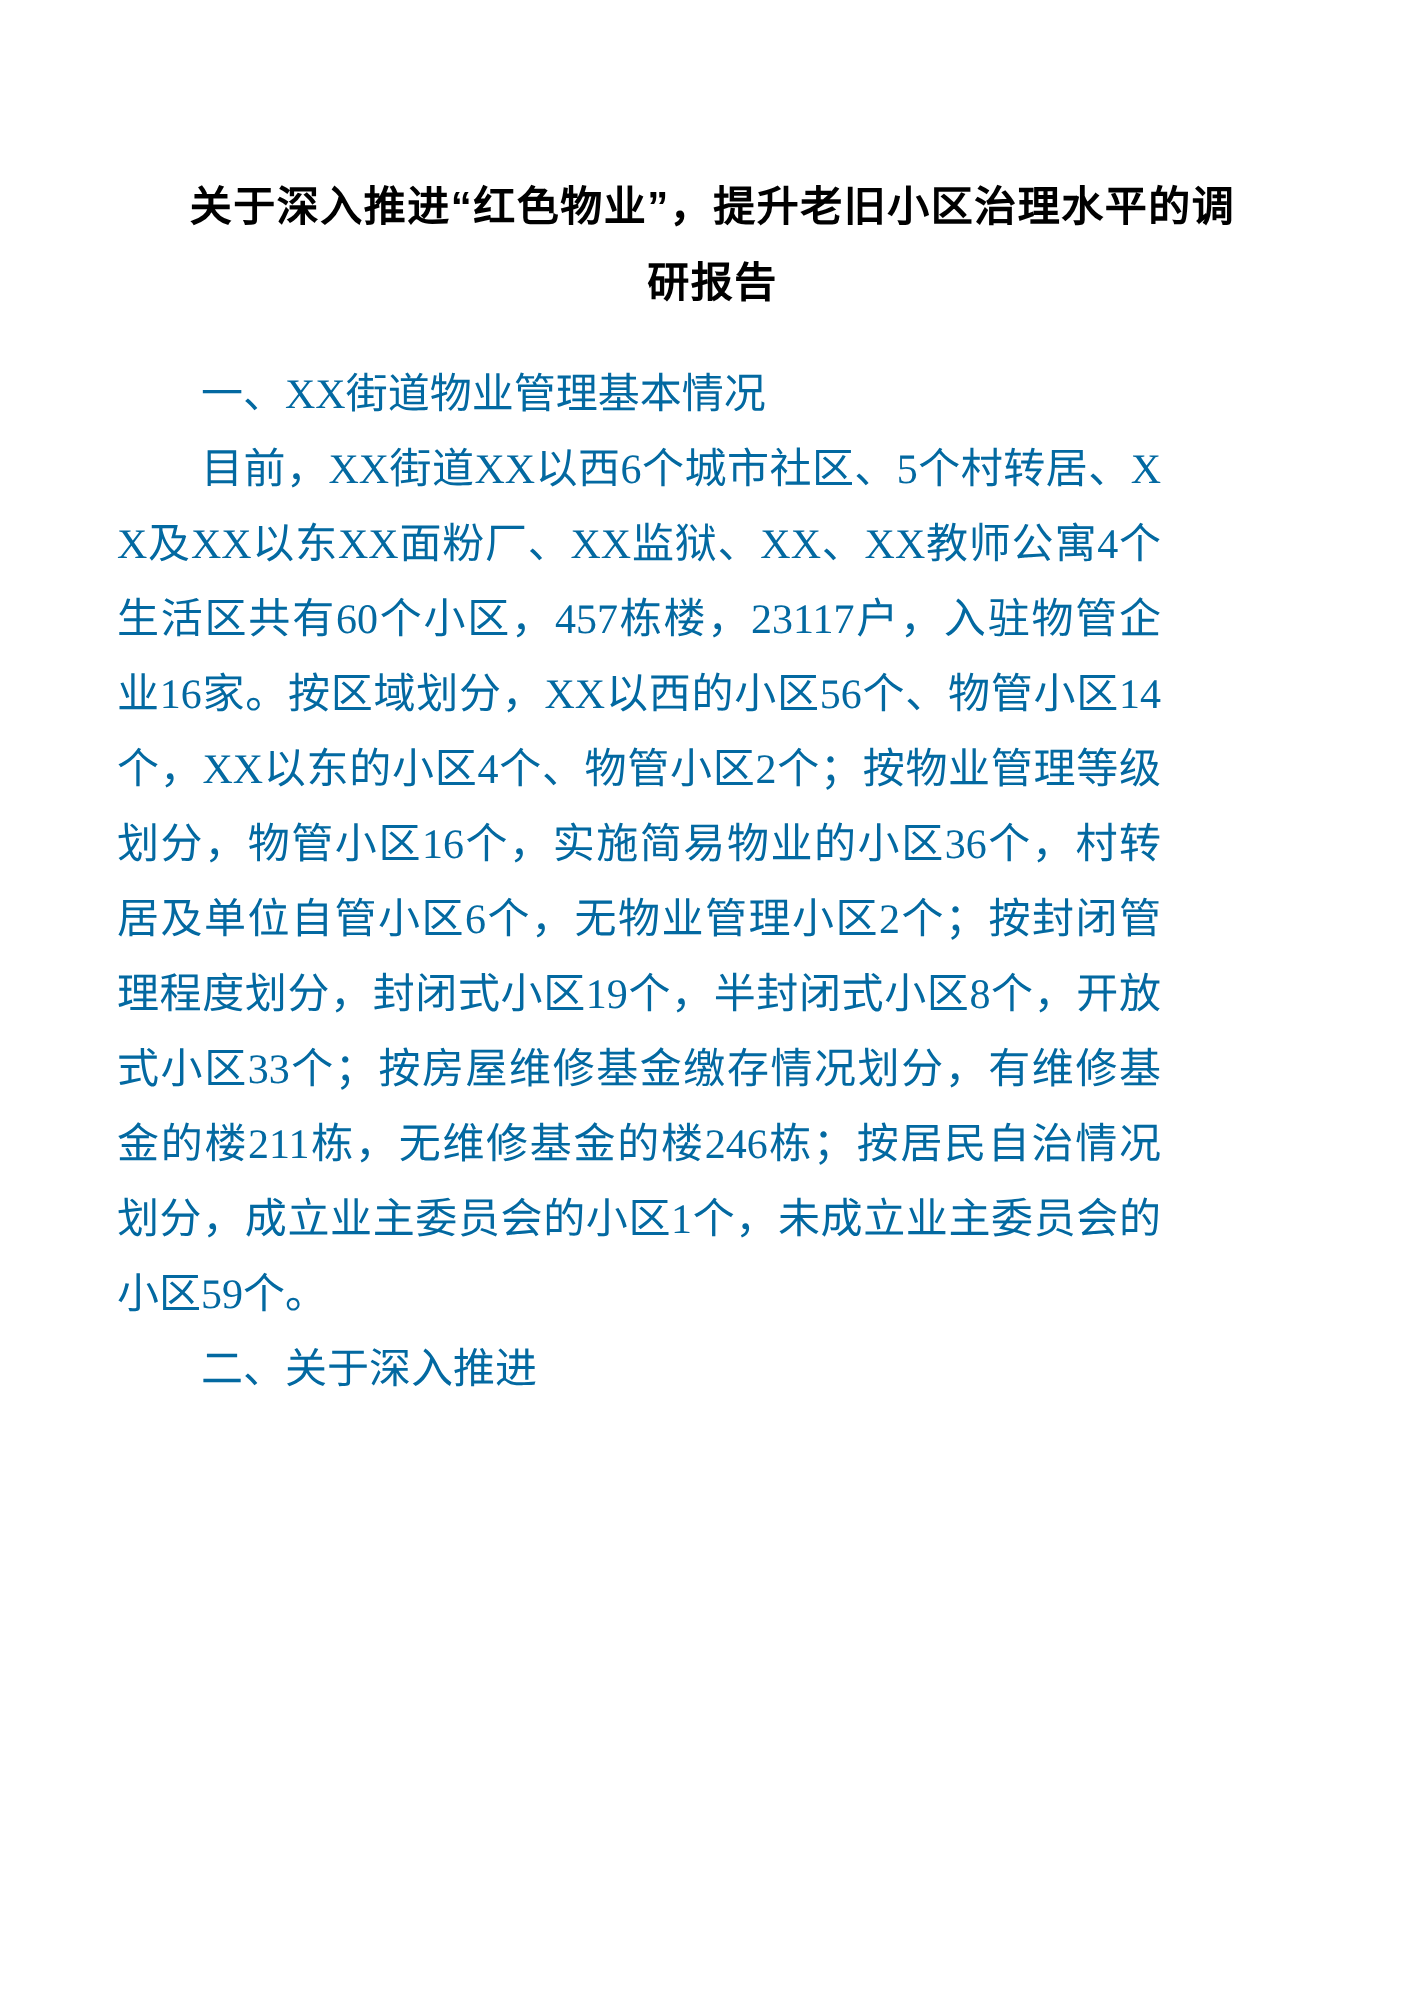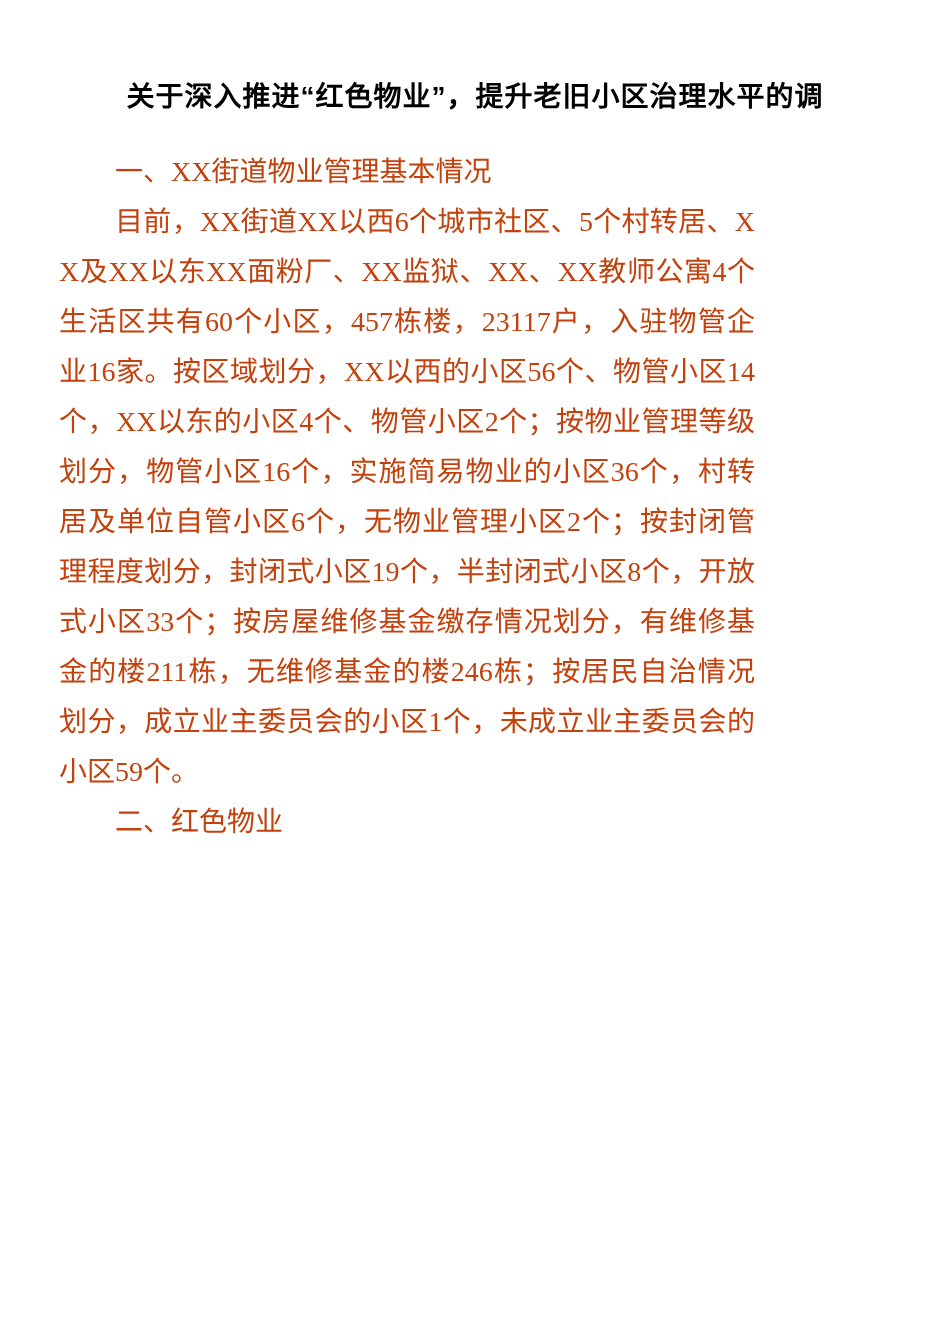"关于深入推进“红色物业”，提升老旧小区治理水平的调" .doc-title { padding-top: 71px -> 112px }
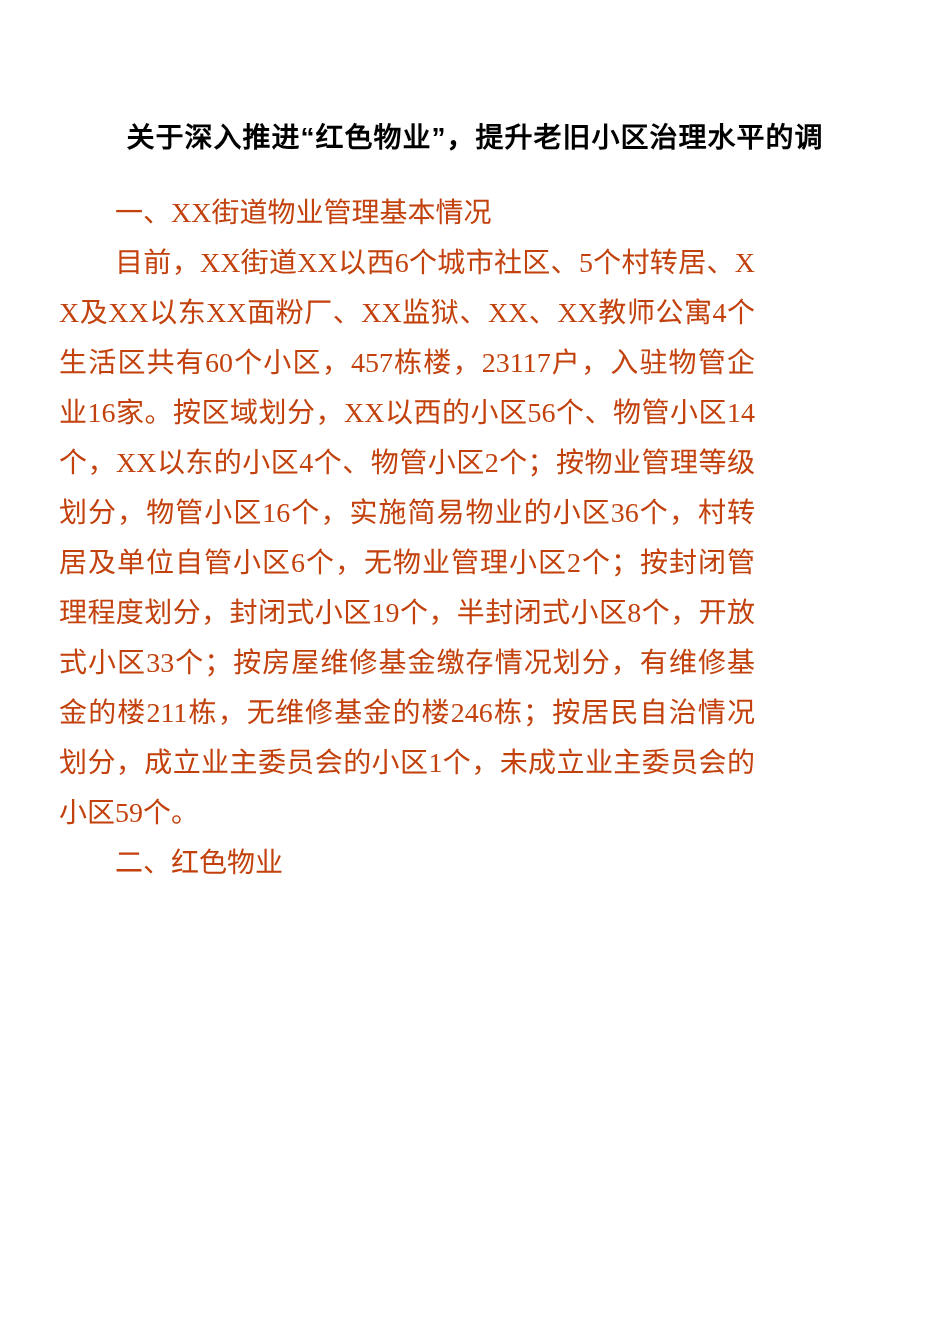"研报告" span.title-line { html: none -> <span>研报告</span> }
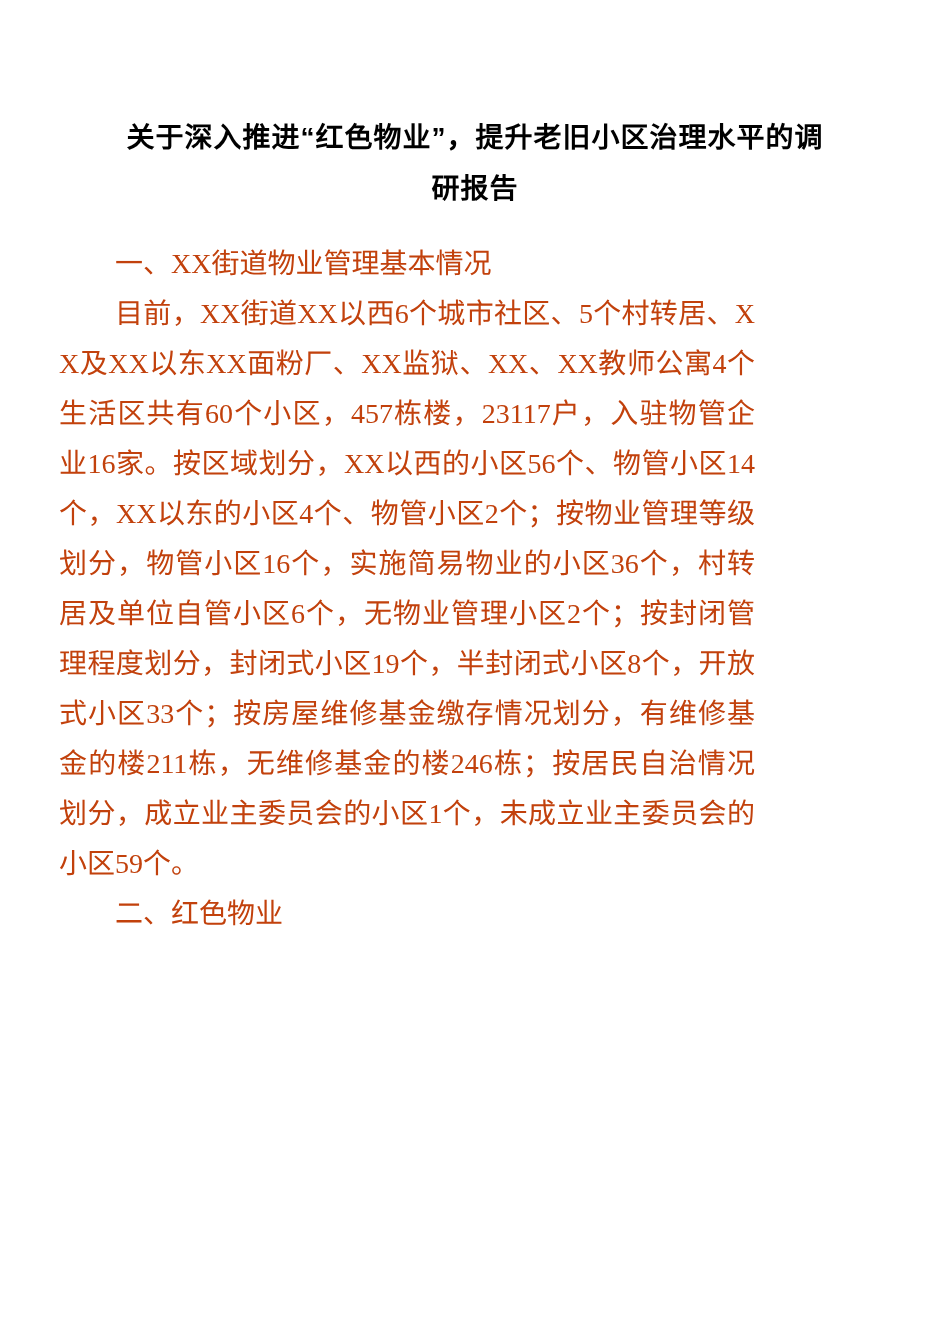"一、XX街道物业管理基本情况" .doc-body { color: #c2410c -> #0369a1; margin: 25px 0 0 59px -> 25px 0 0 78px }
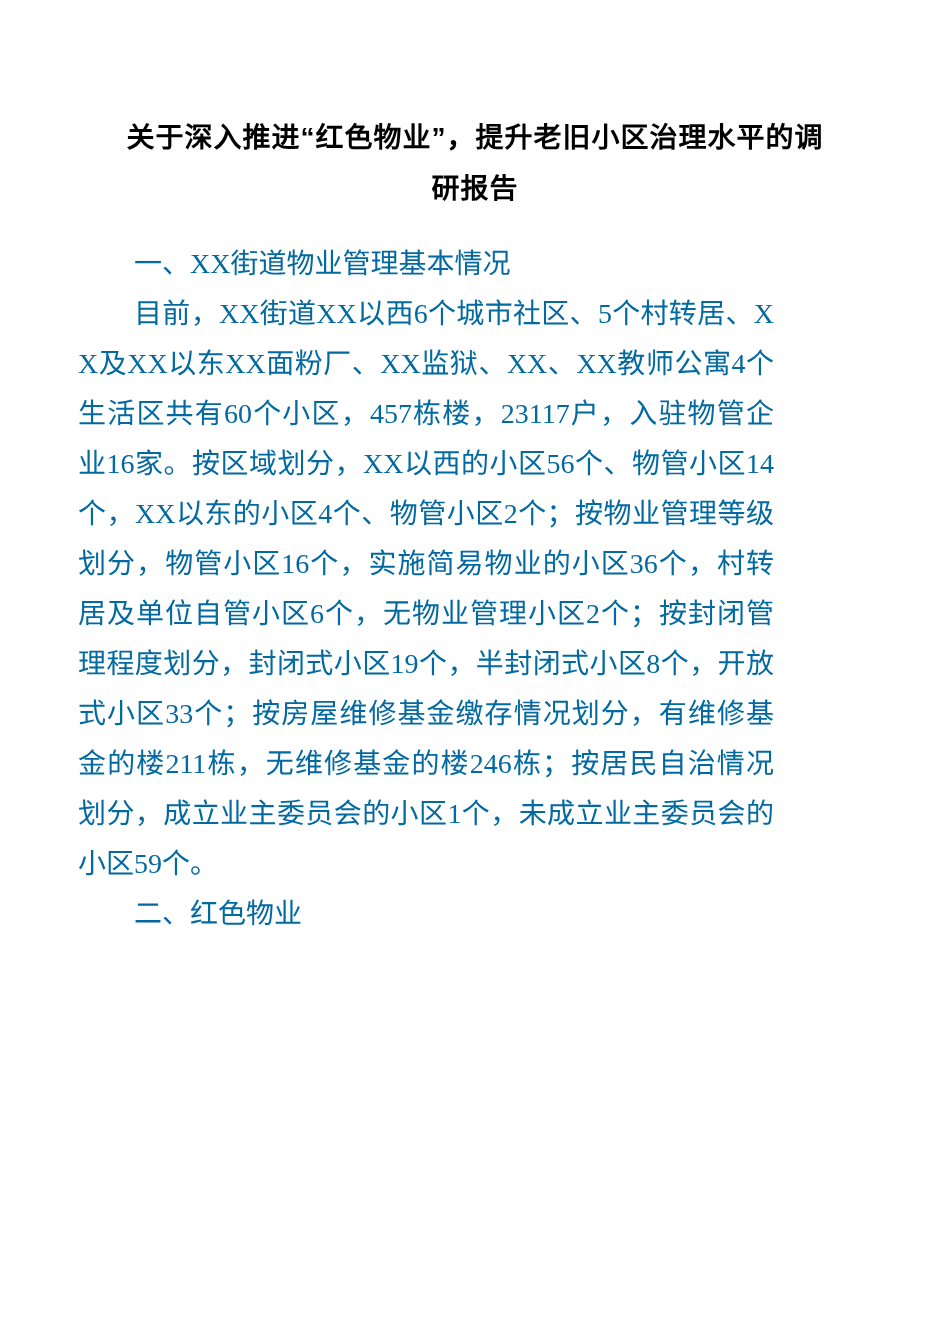"二、红色物业" p { text: 红色物业 -> 关于深入推进 }
